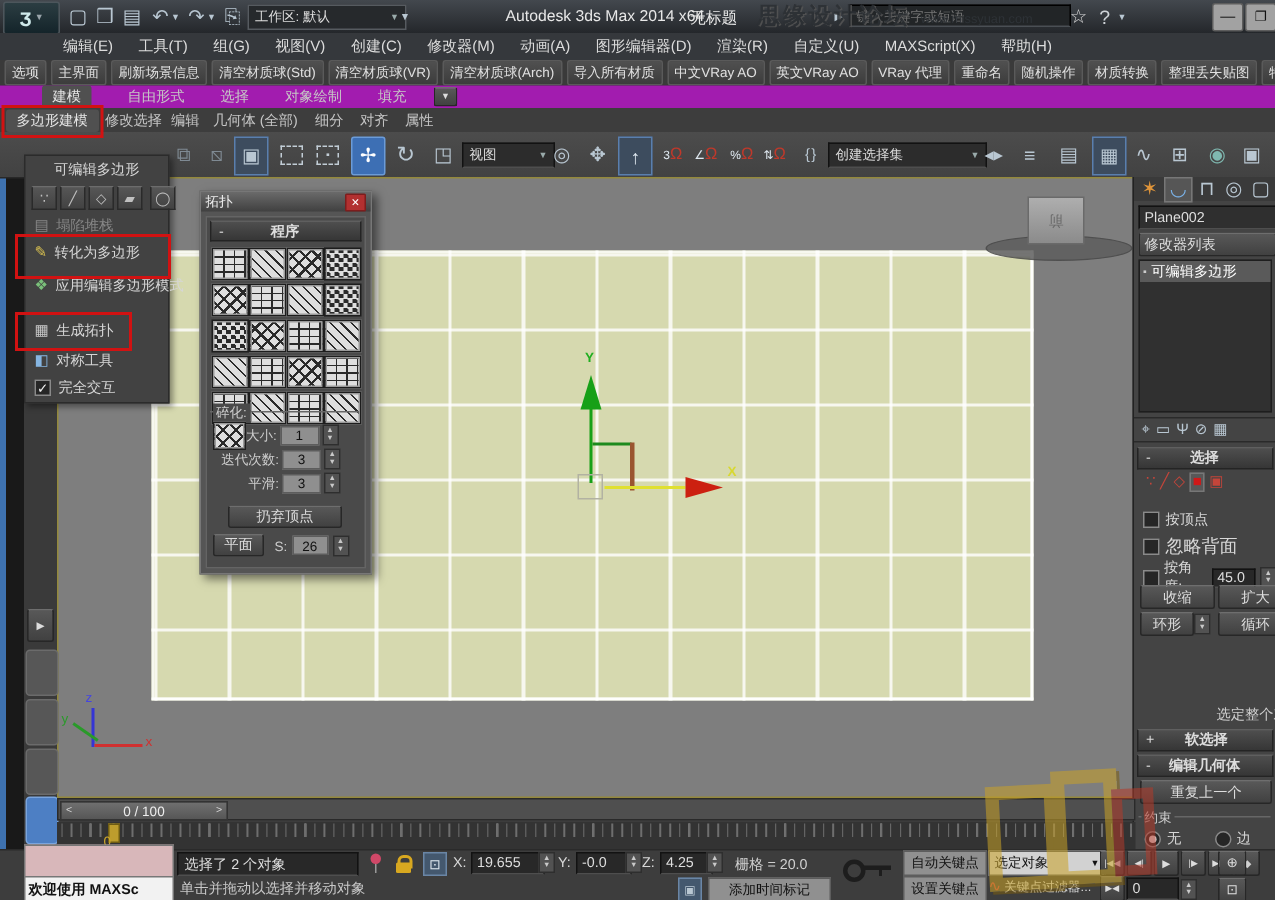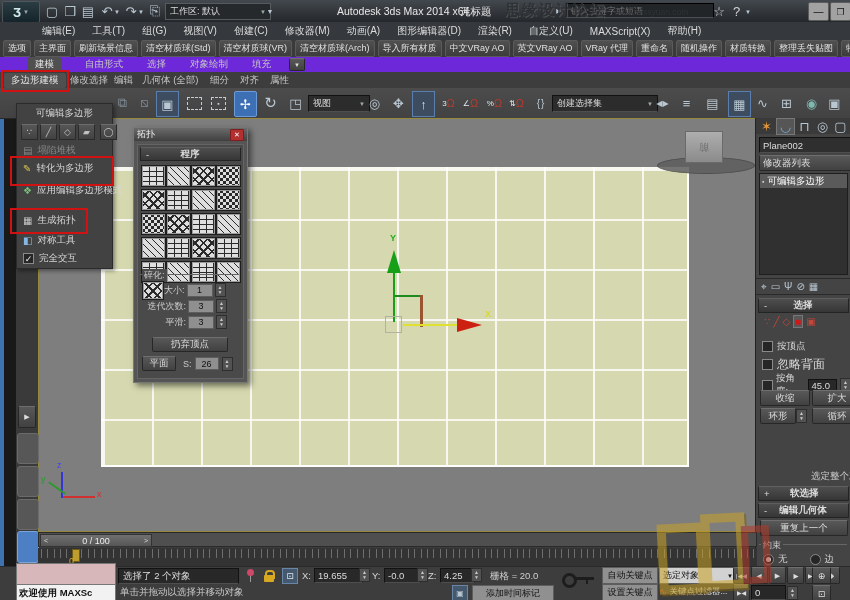"建模" div.abs { background: #6d28d9 -> #a21caf }
